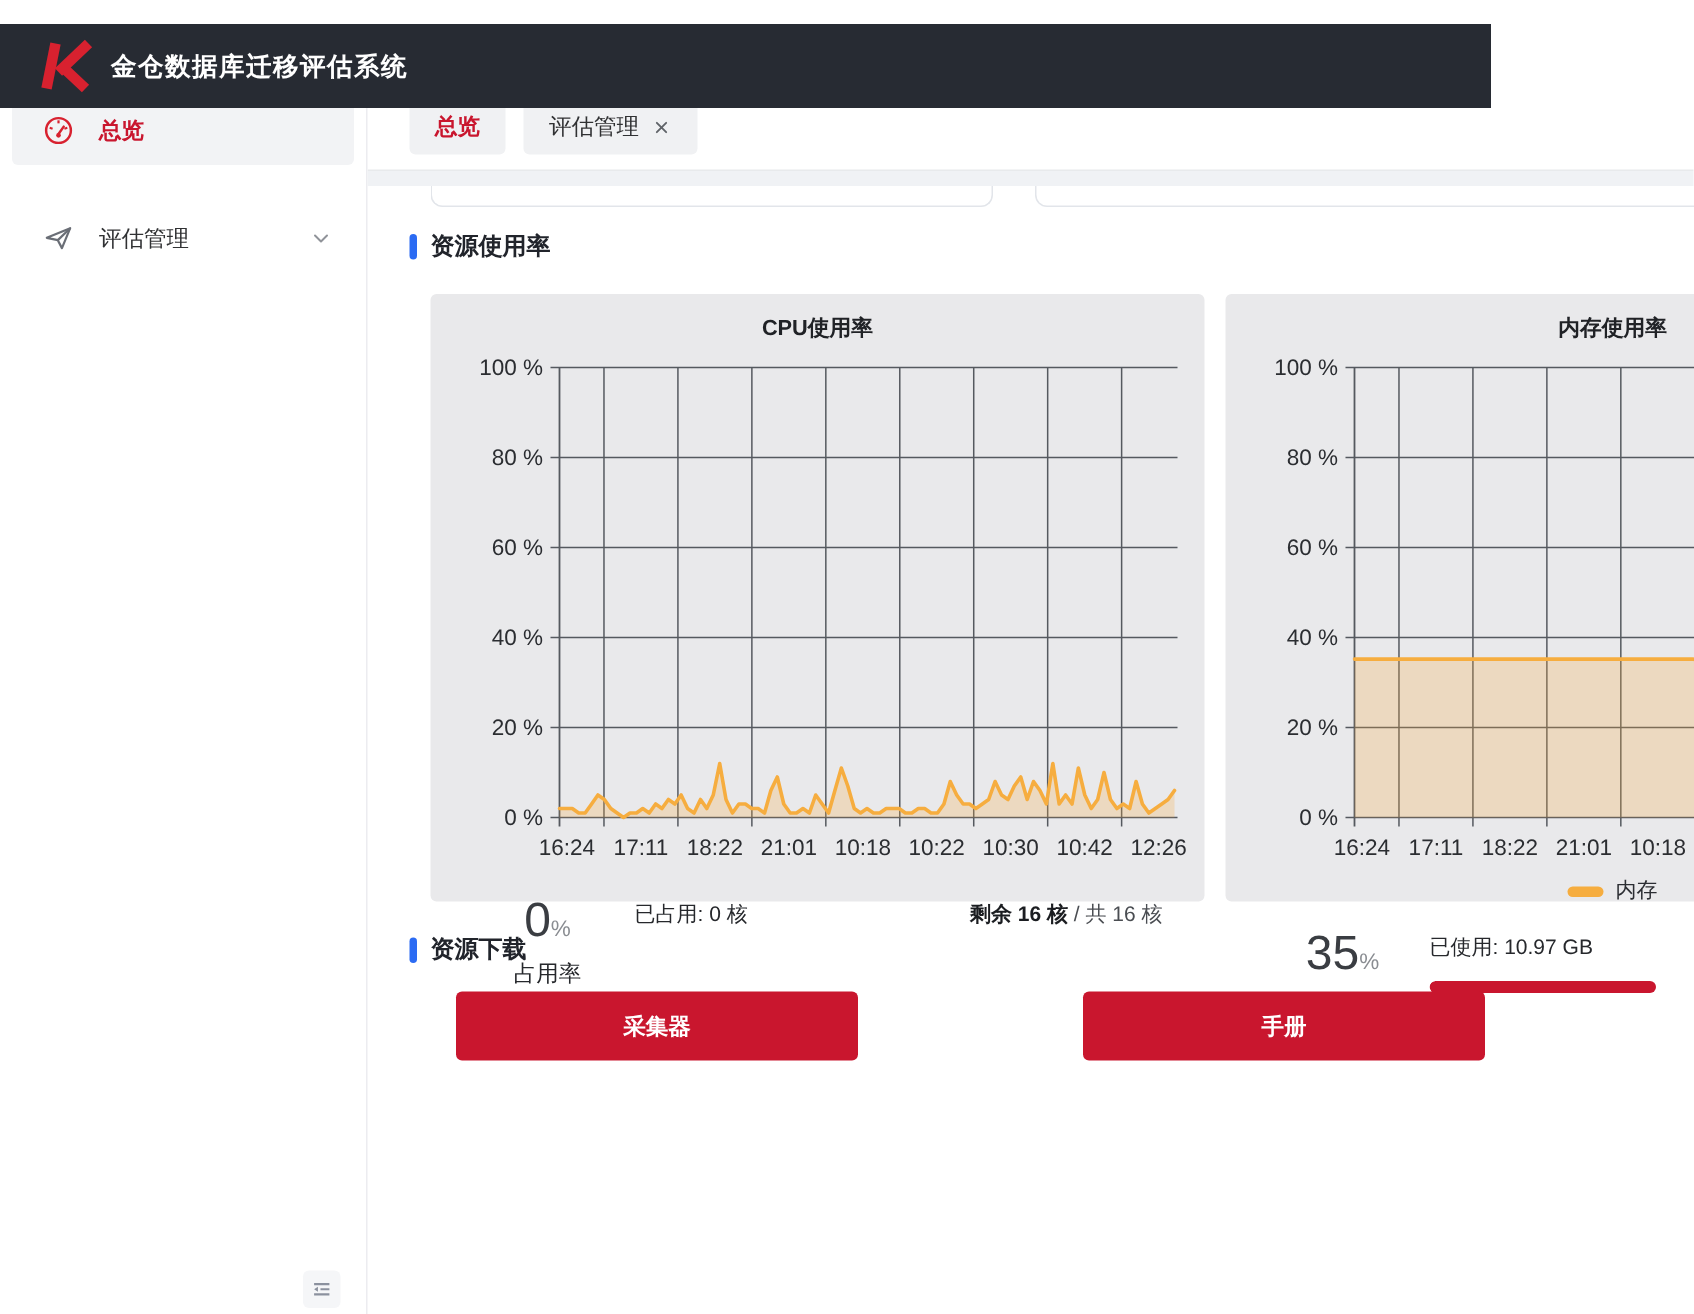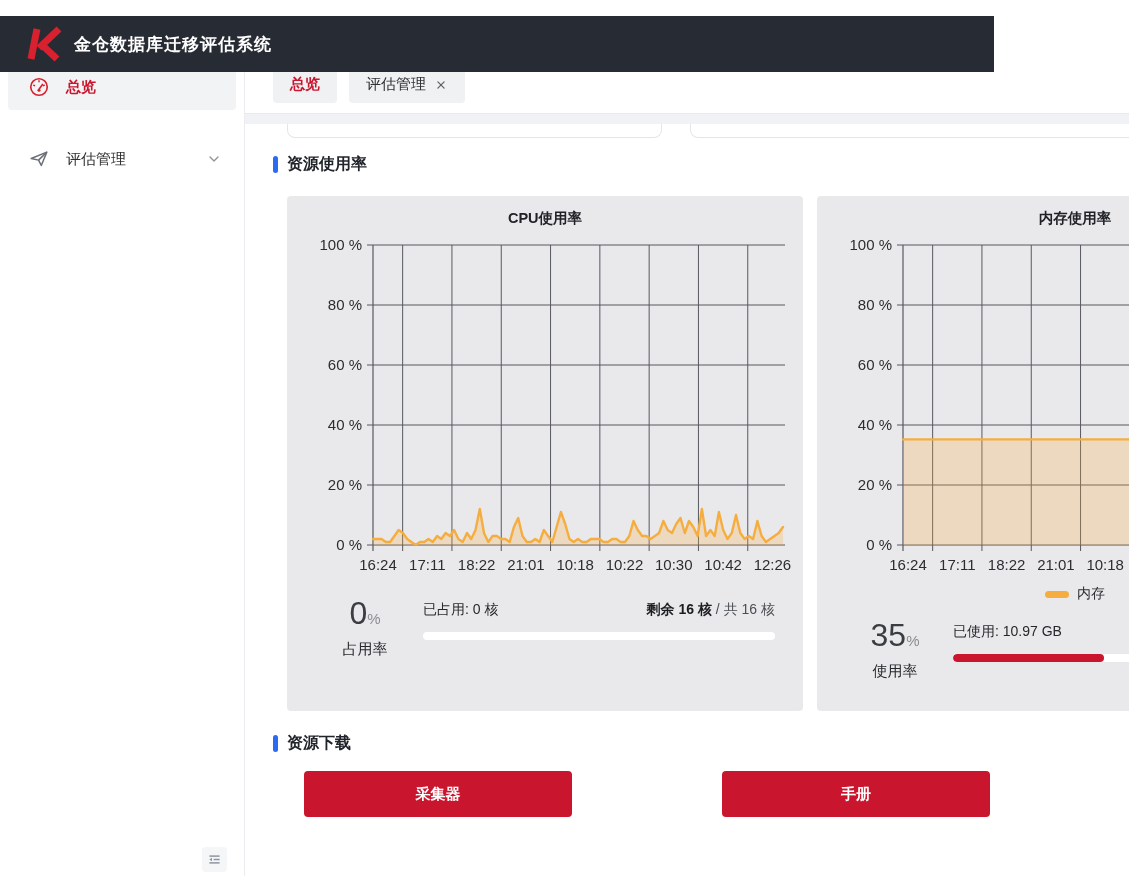"CPU使用率" .res-card { height: 515px -> 405px }
